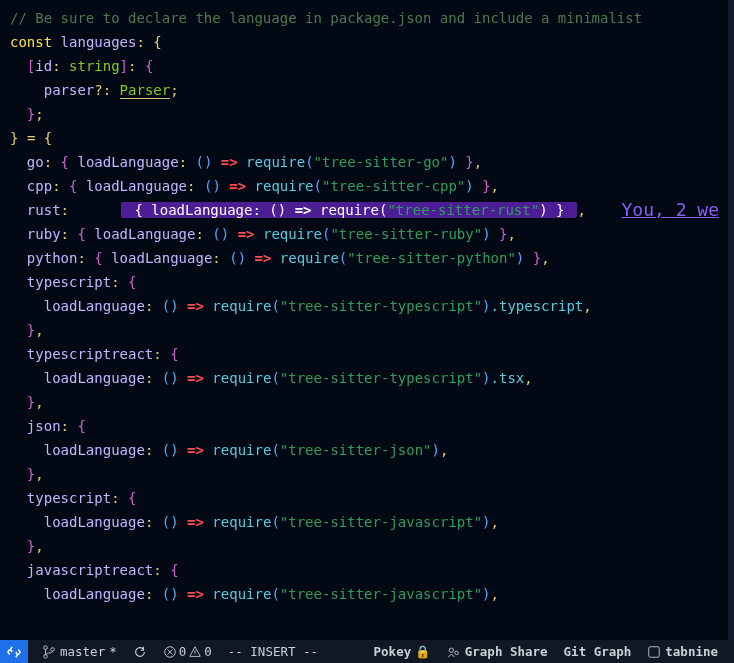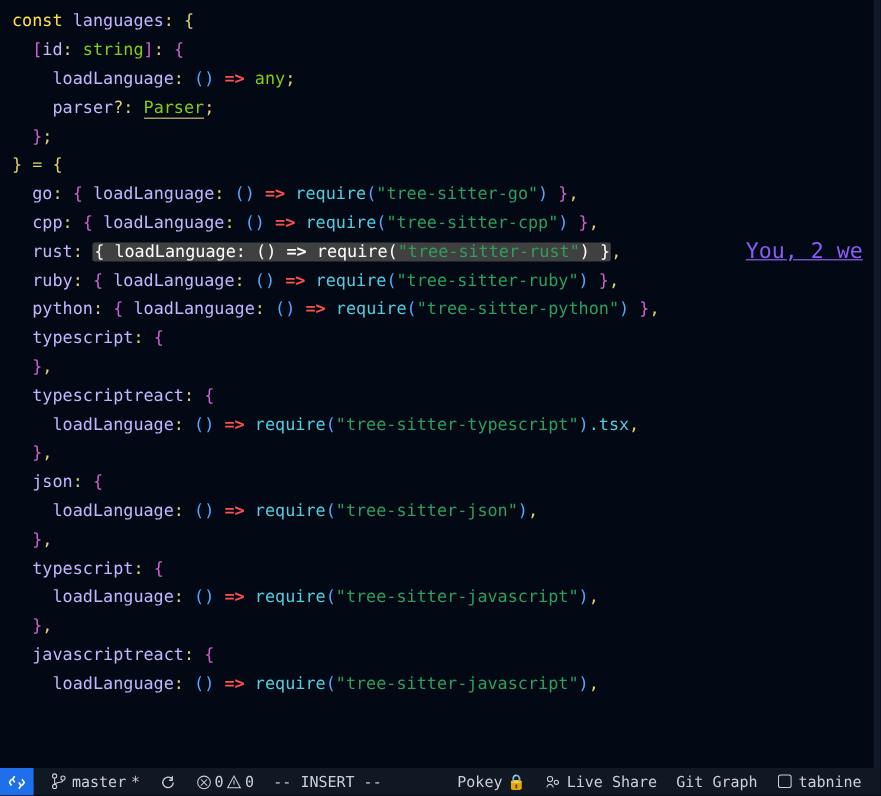"// Be sure to declare" div.line { html: none -> <div><span>// Be sure to declare the language in package.json and include a minimalist</span></div> }
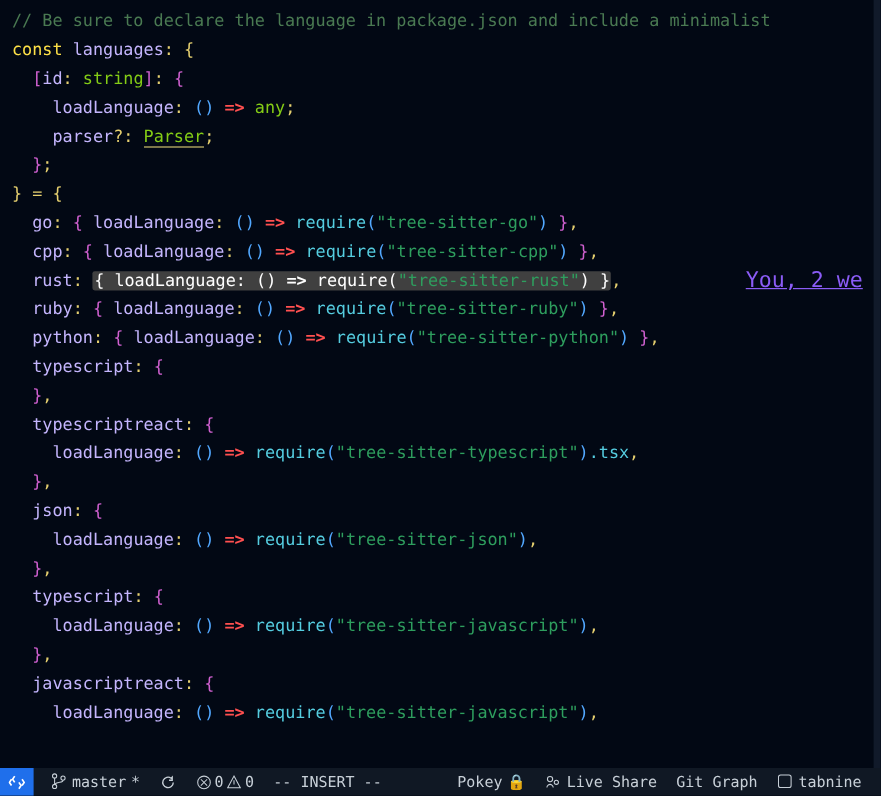"loadLanguage: () => any;" div.line { html: <div> <span>loadLanguage</span><span>:</span> <span>(</span><span>)</span> <span>=&gt;</span> <span>any</span><span>;</span></div> -> none }
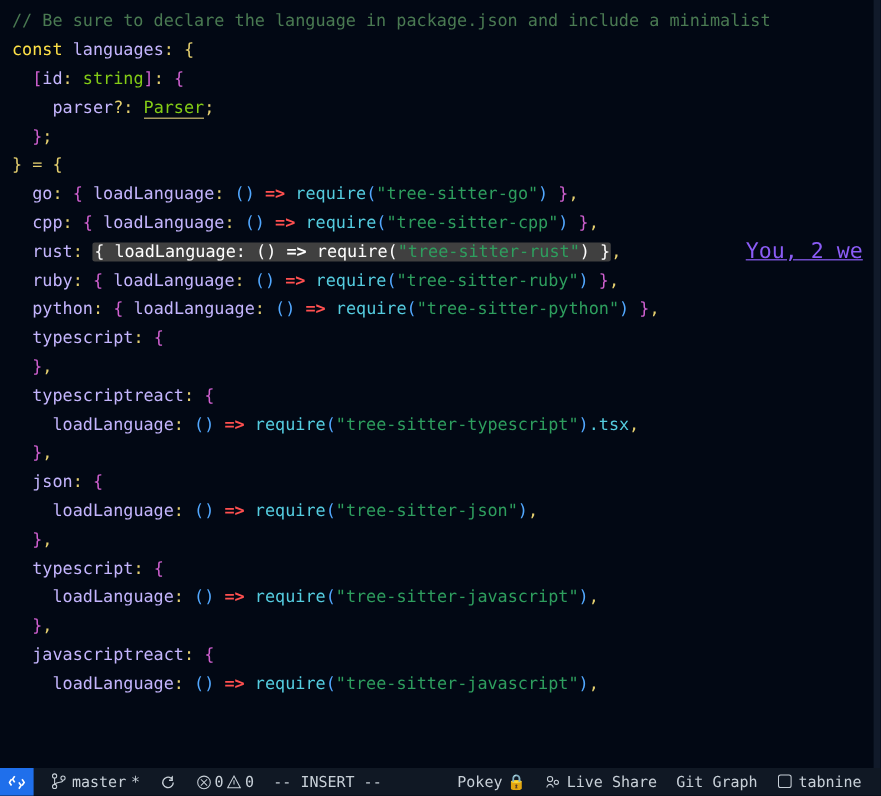"{ loadLanguage: () =>" .hl { background: #404040 -> #4c1d95; margin-left: none -> 44px; padding: 0 1px -> 0 13px }
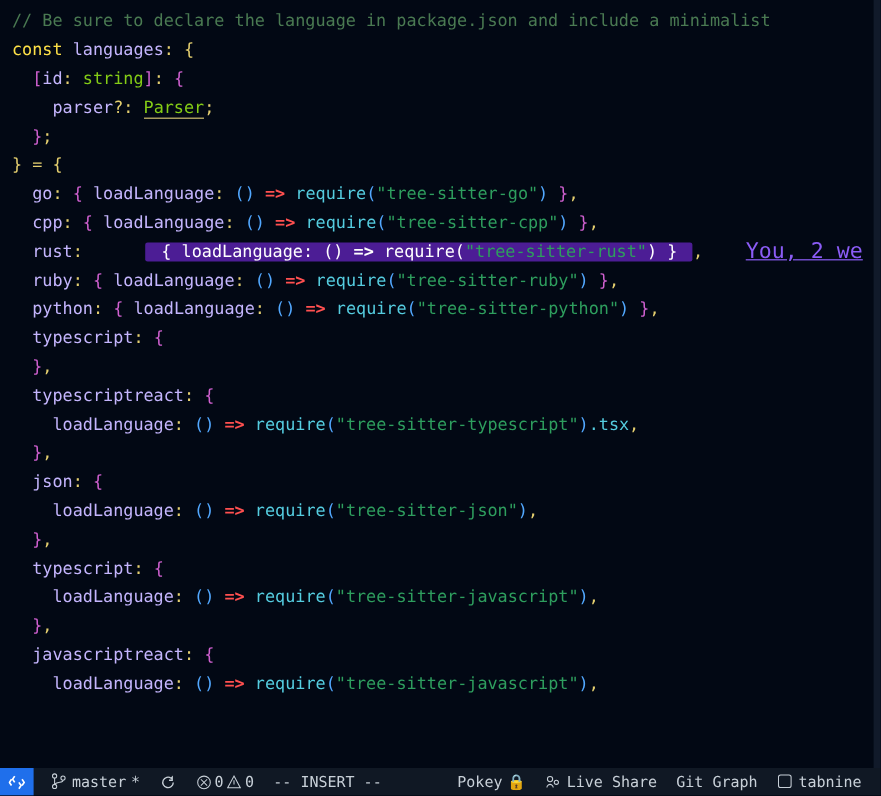"loadLanguage: () =>" div.line { html: none -> <div> <span>loadLanguage</span><span>:</span> <span>(</span><span>)</span> <span>=&gt;</span> <span>require</span><span>(</span><span>"tree-sitter-typescript"</span><span>)</span><span>.typescript</span><span>,</span></div> }
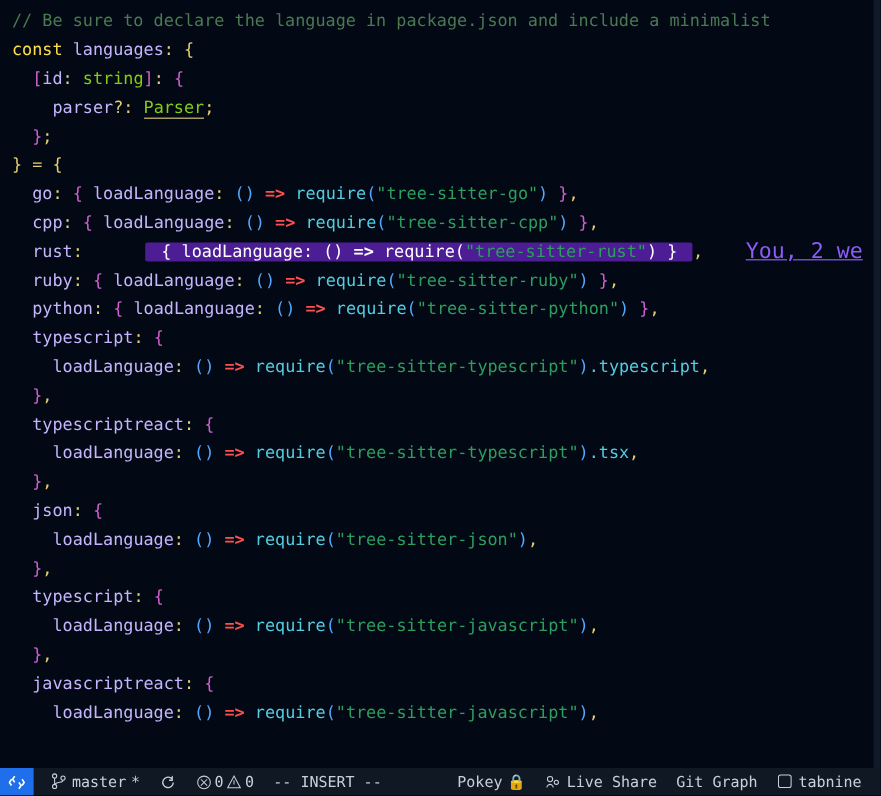"master" .s-item { align-items: none -> center }
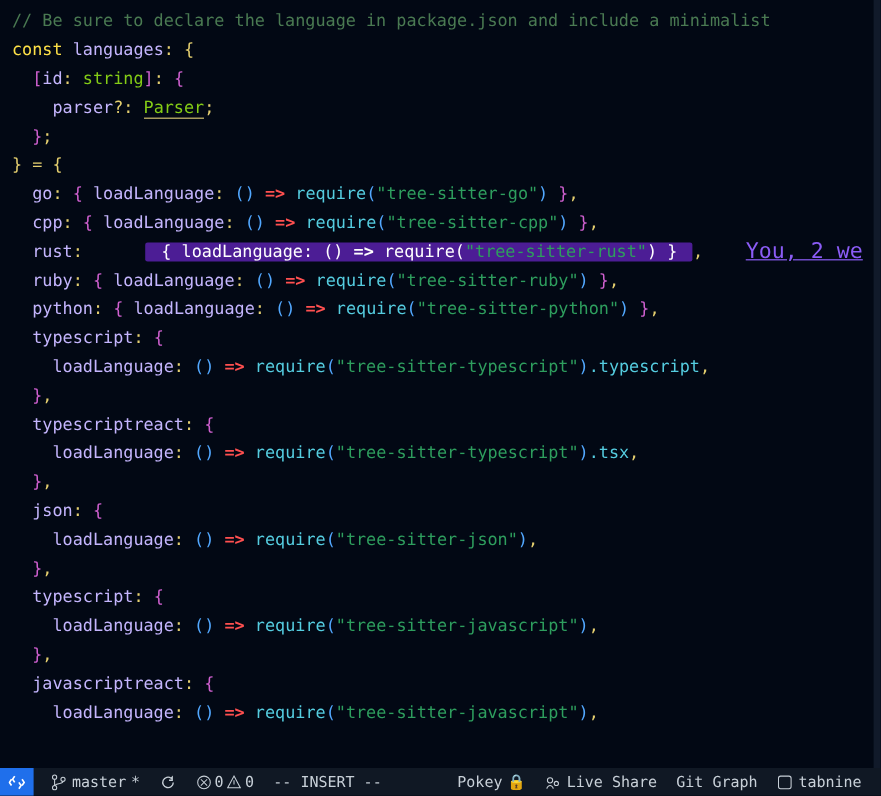"Pokey" .status-right { font-weight: none -> bold }
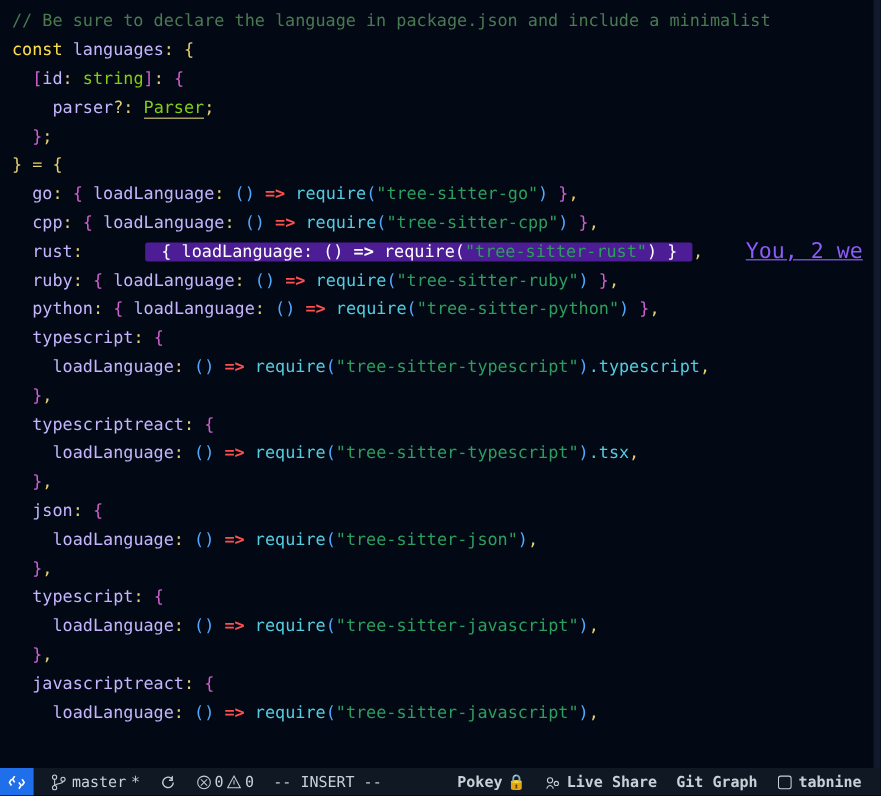"Live Share" span { text: Live -> Graph }
